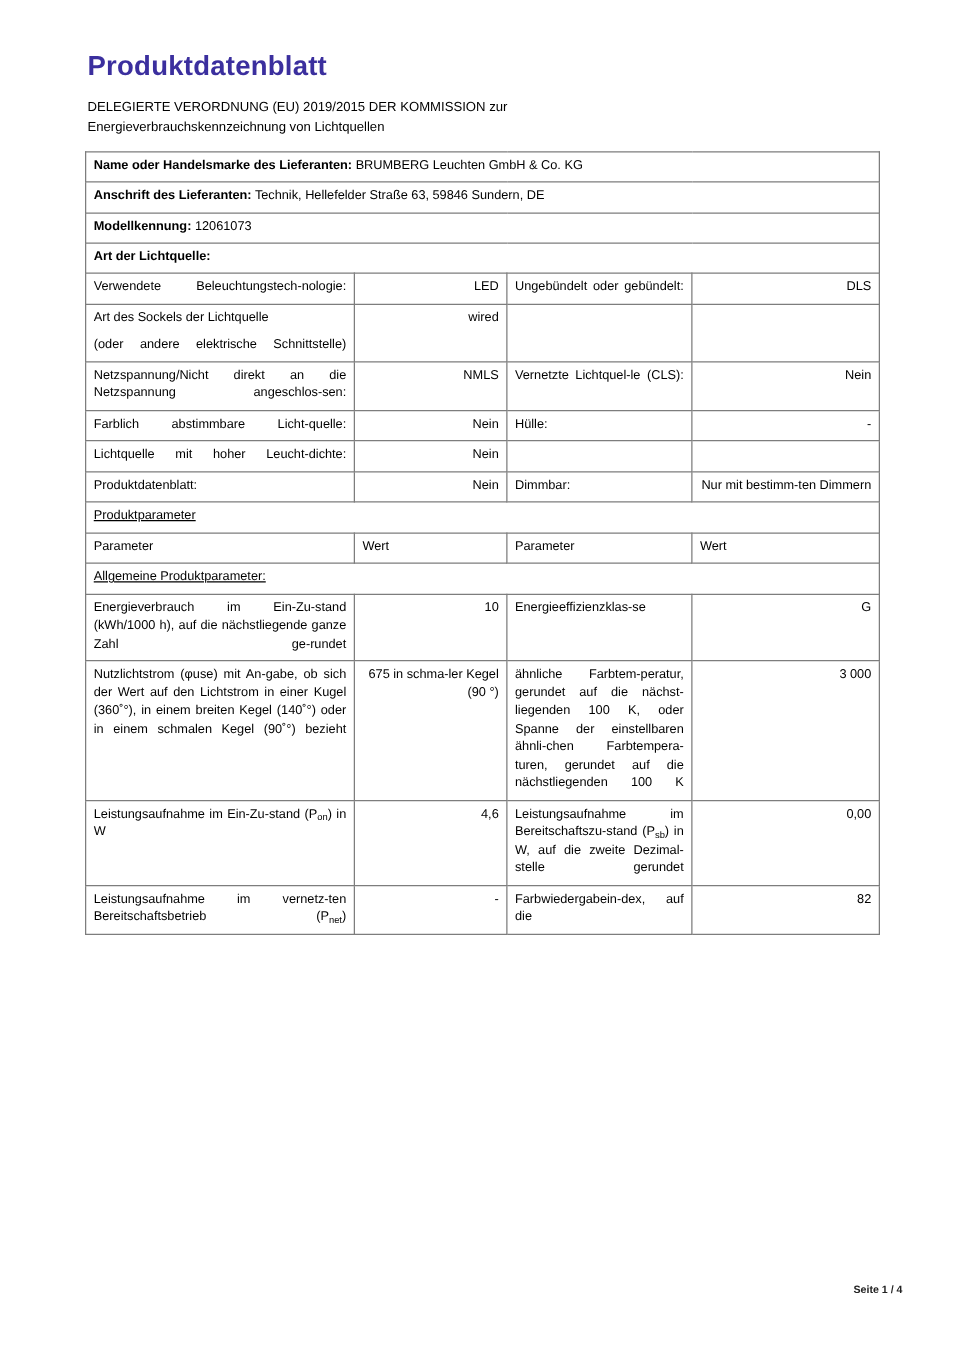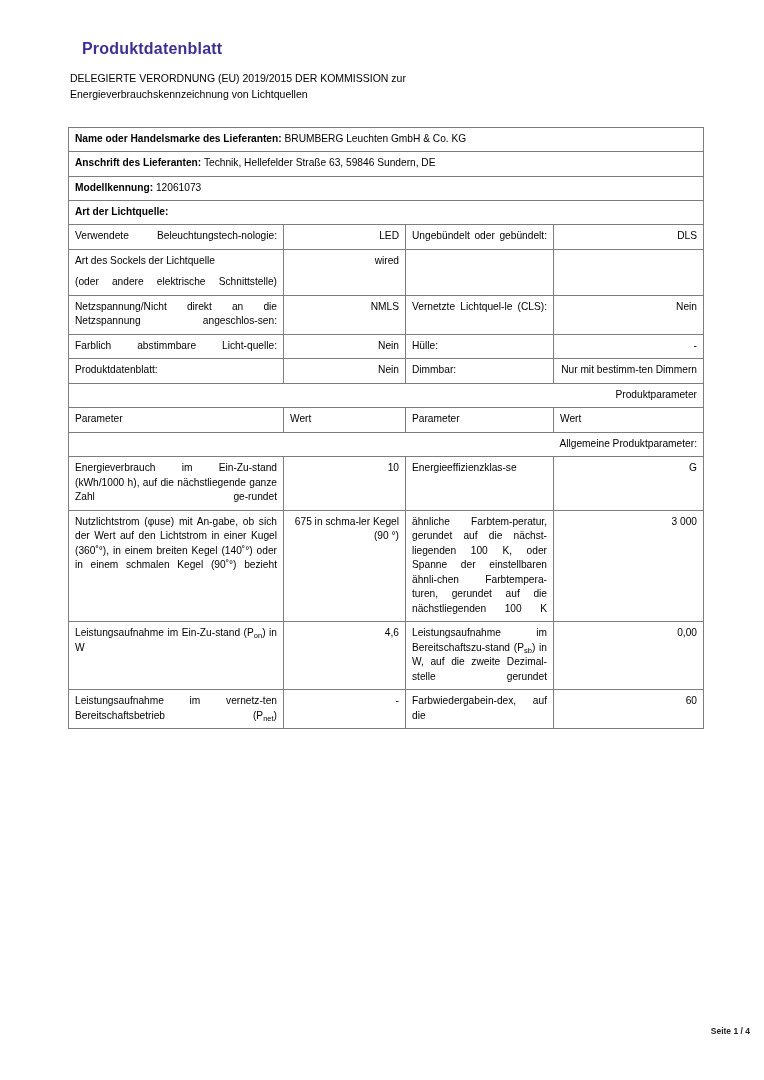"Produktdatenblatt" .doc-title { font-size: 16px -> 22px; margin: 0 0 12px 14px -> 0 0 12px 2px }
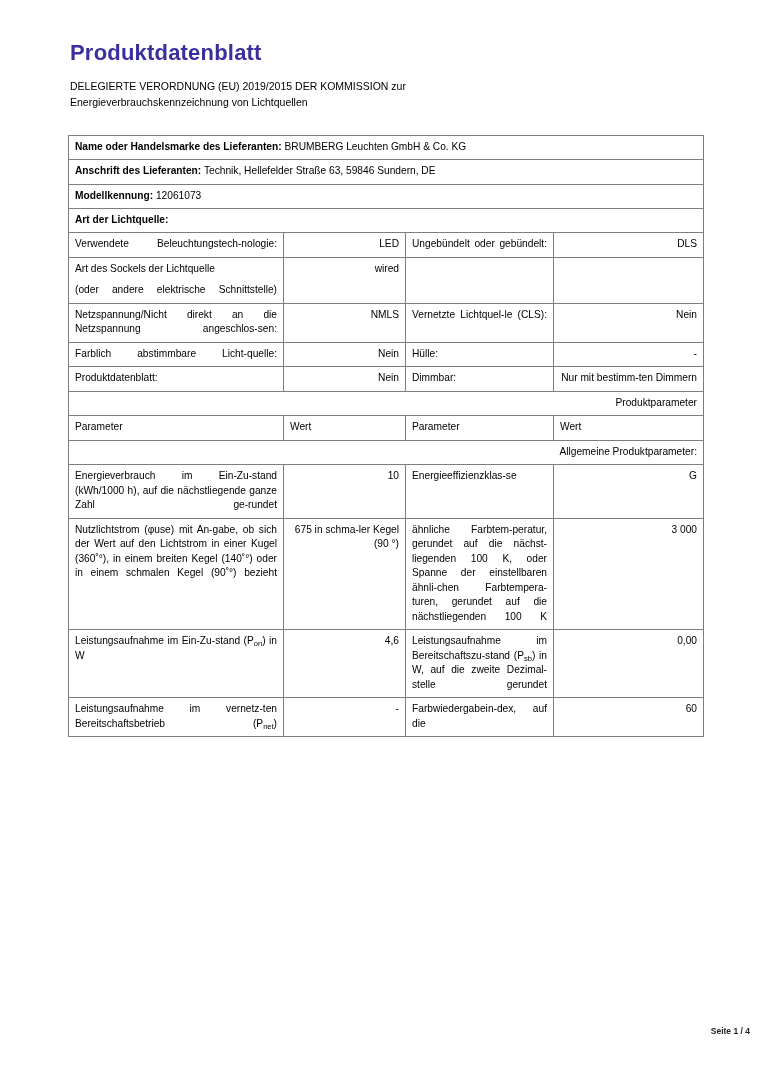"DELEGIERTE VERORDNUNG (EU) 2019/2015 DER" .subtitle { margin: 0 0 24px 2px -> 0 0 10px 2px }
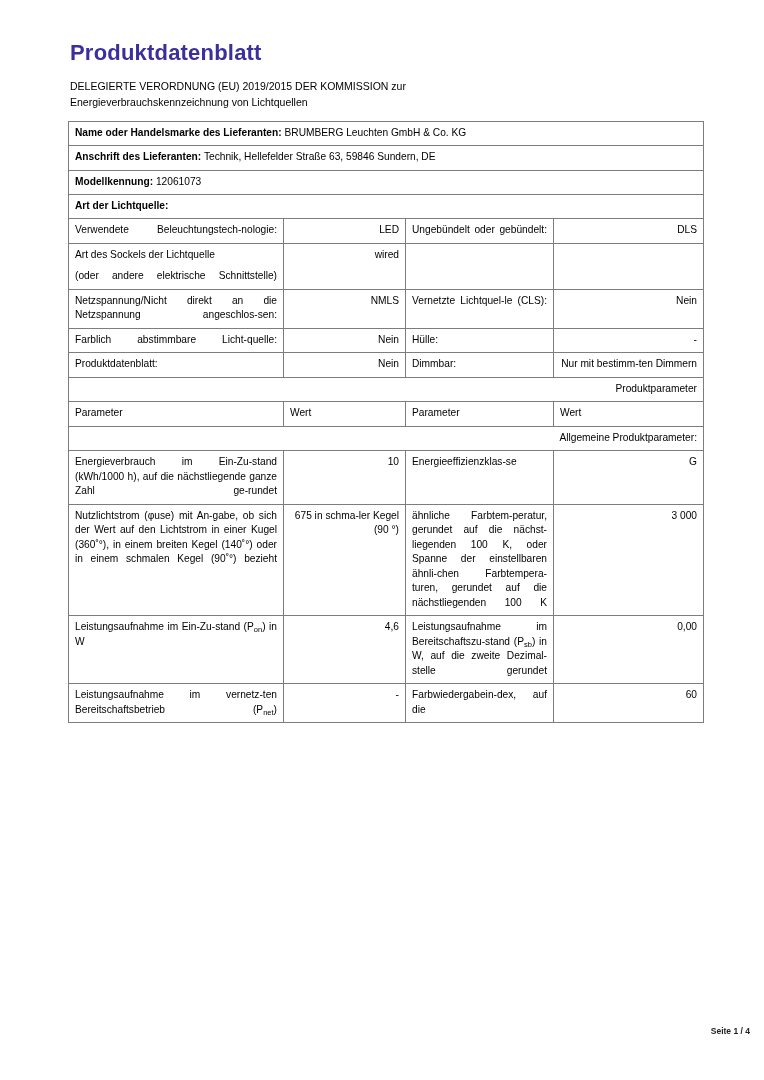"Lichtquelle mit hoher Leucht-dichte:" tr { html: none -> <tr> <td>Lichtquelle mit hoher Leucht-dichte:</td> <td>Nein</td> <td></td> <td></td> </tr> }
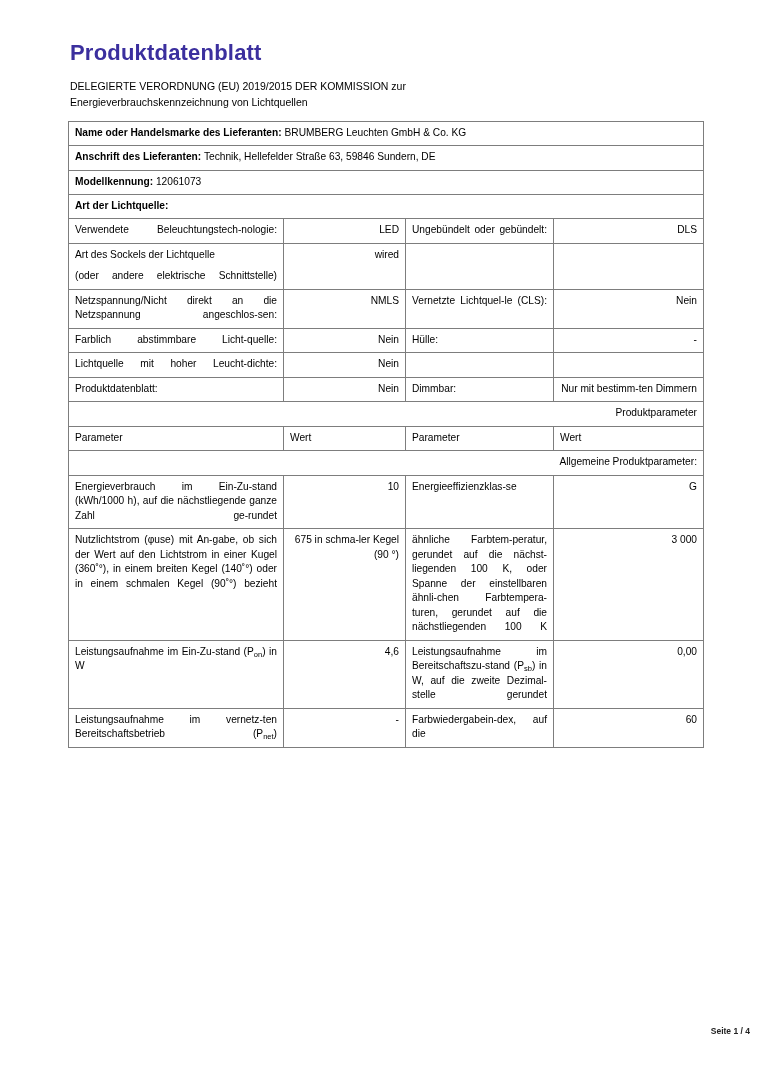"Produktparameter" .band { text-align: right -> left; text-decoration: none -> underline }
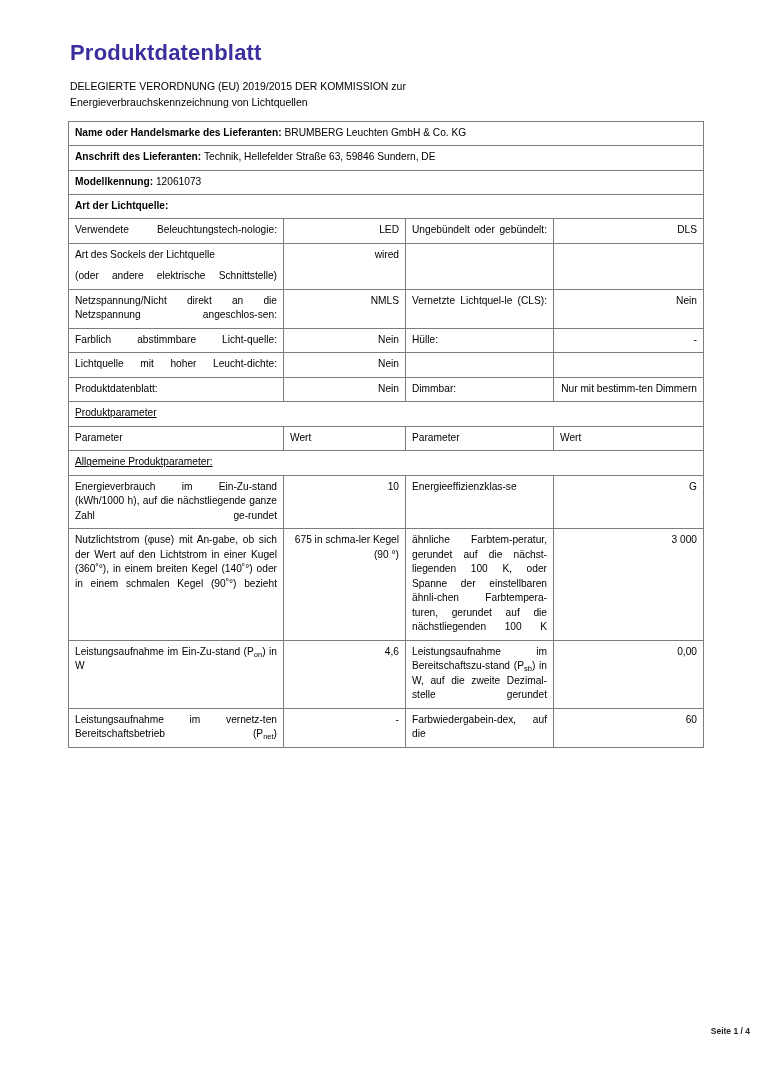"60" td.center { text: 60 -> 82 }
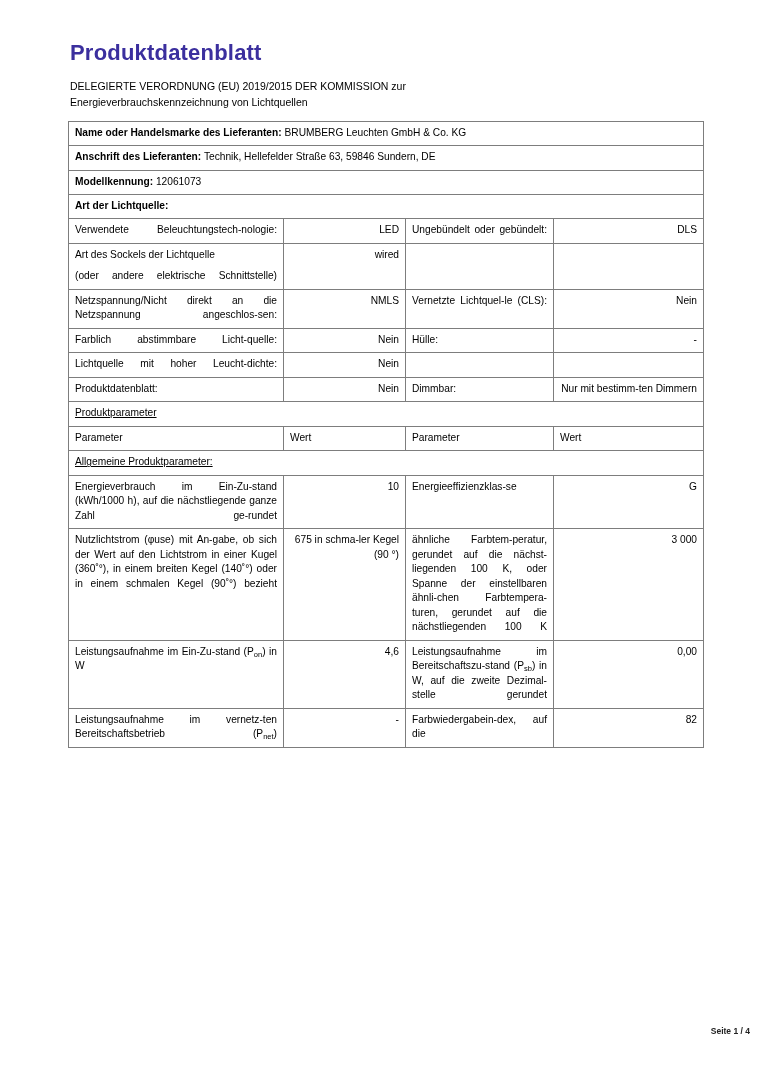"Seite 1 / 4" .footer { right: 14px -> 42px }
